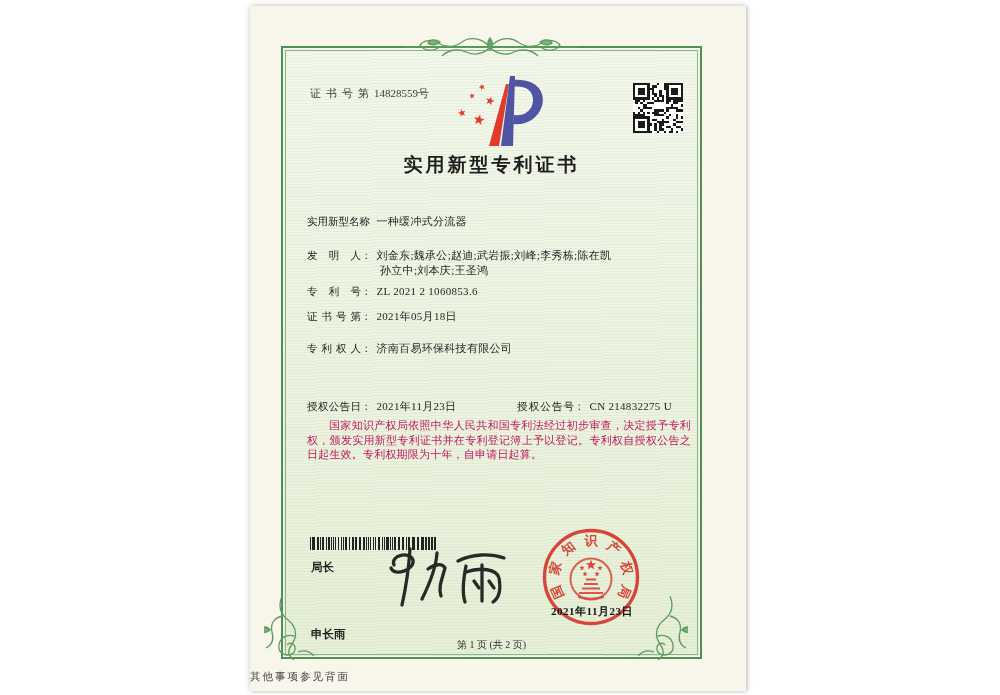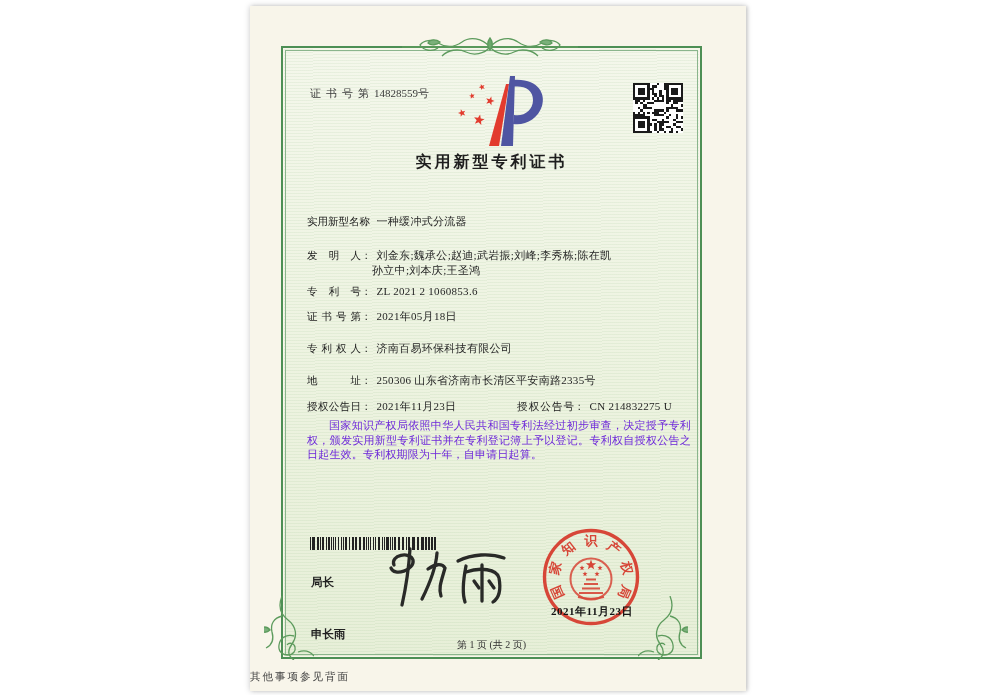"实用新型专利证书" .title { font-size: 16px -> 19px }
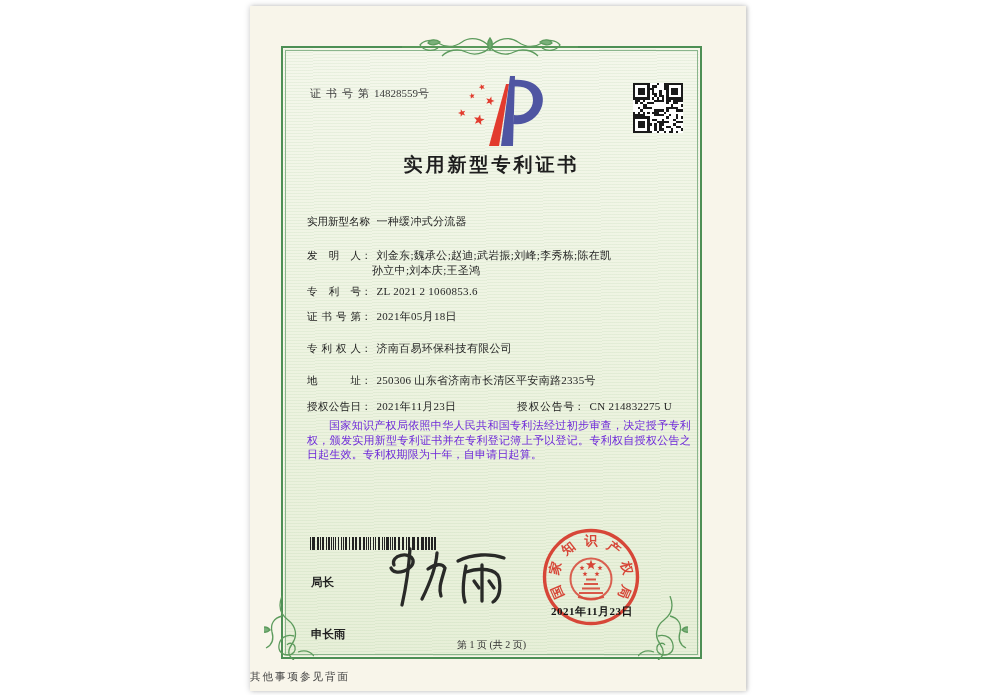"孙立中;刘本庆;王圣鸿" span.fval { margin-left: 0 -> 8px }
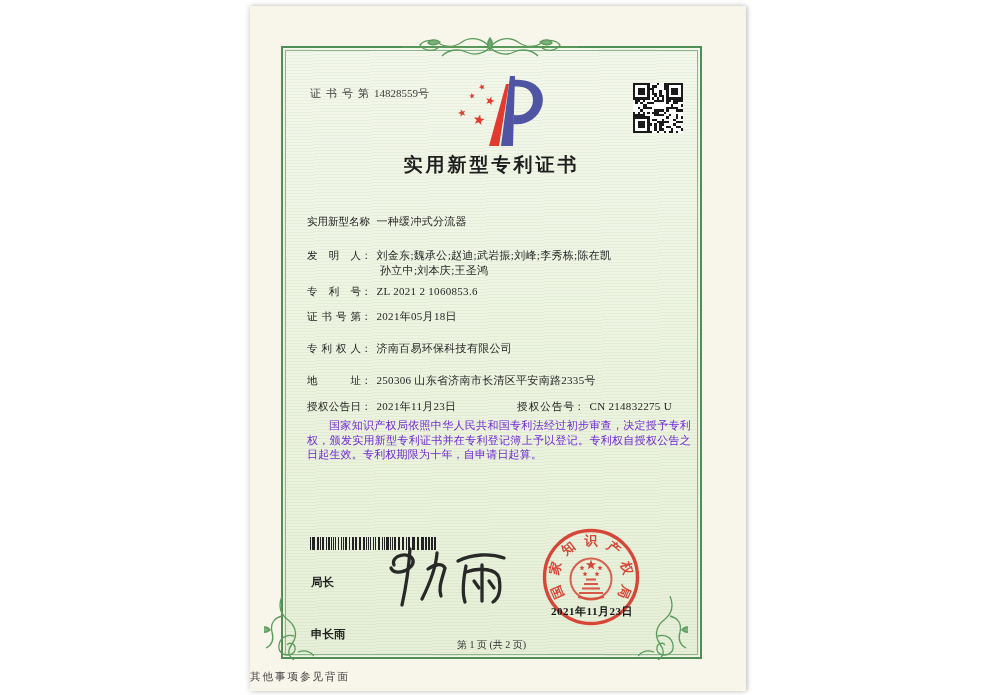"地址： 250306 山东省济南市长清区平安南路2335号" div.row { html: <div> <span>地址</span><span>：</span><span>250306 山东省济南市长清区平安南路2335号</span> </div> -> none }
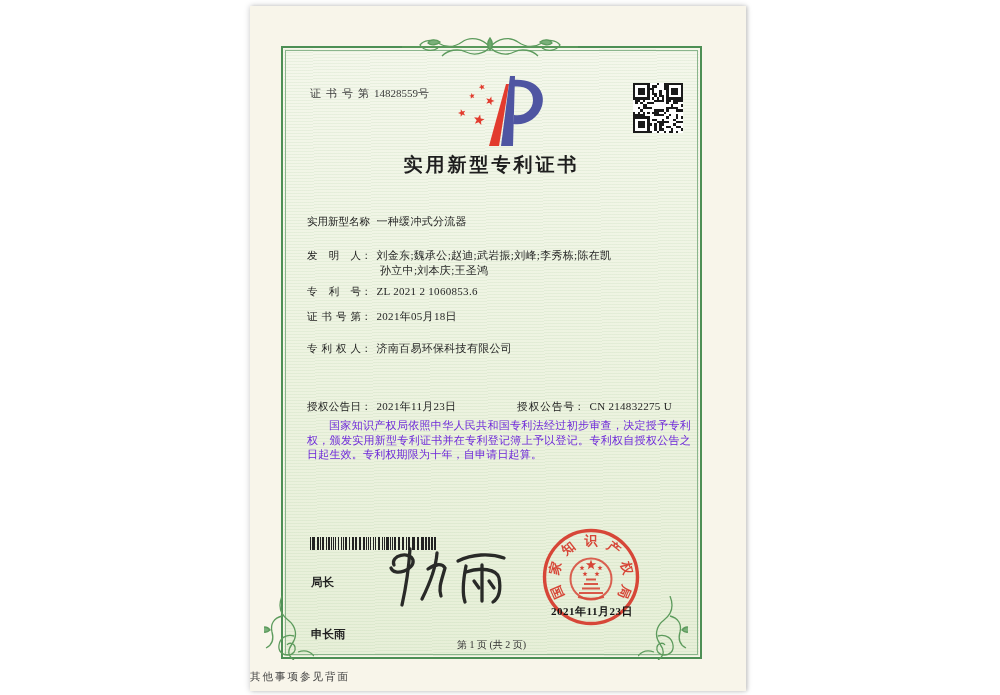"国家知识产权局依照中华人民共和国专利法经过初步审查，决定授予专利权，颁发实用新型" .paras { color: #6d28d9 -> #be185d }
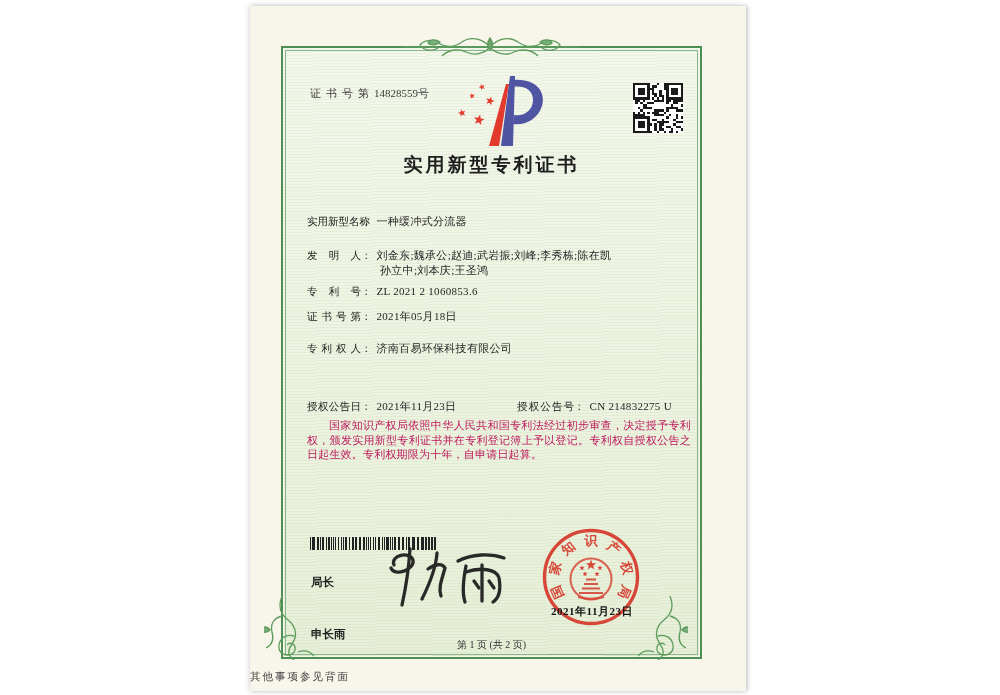"局长" .dtitle { top: 569px -> 554px }
